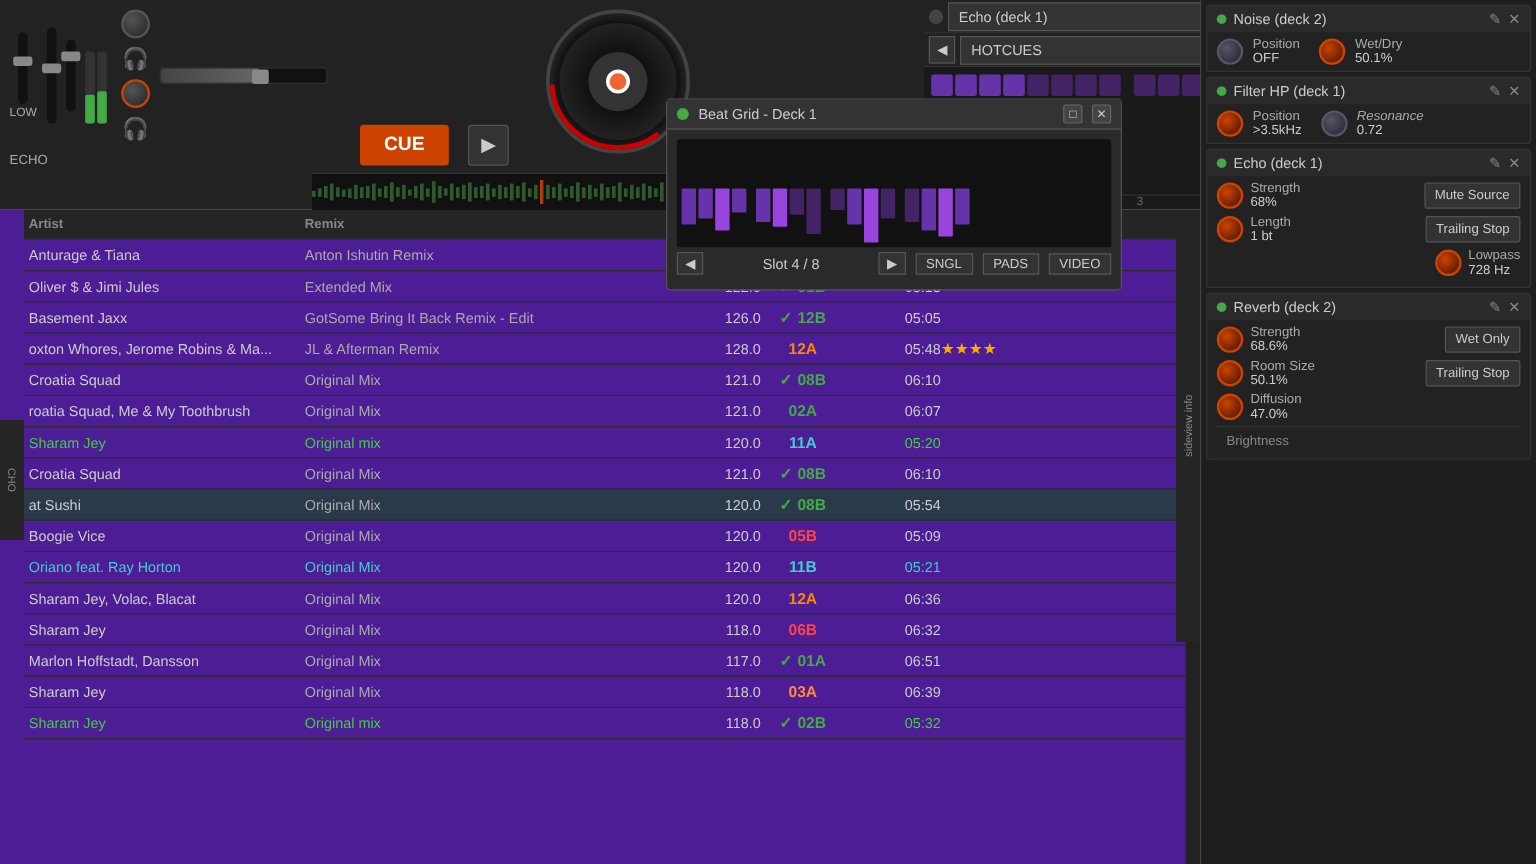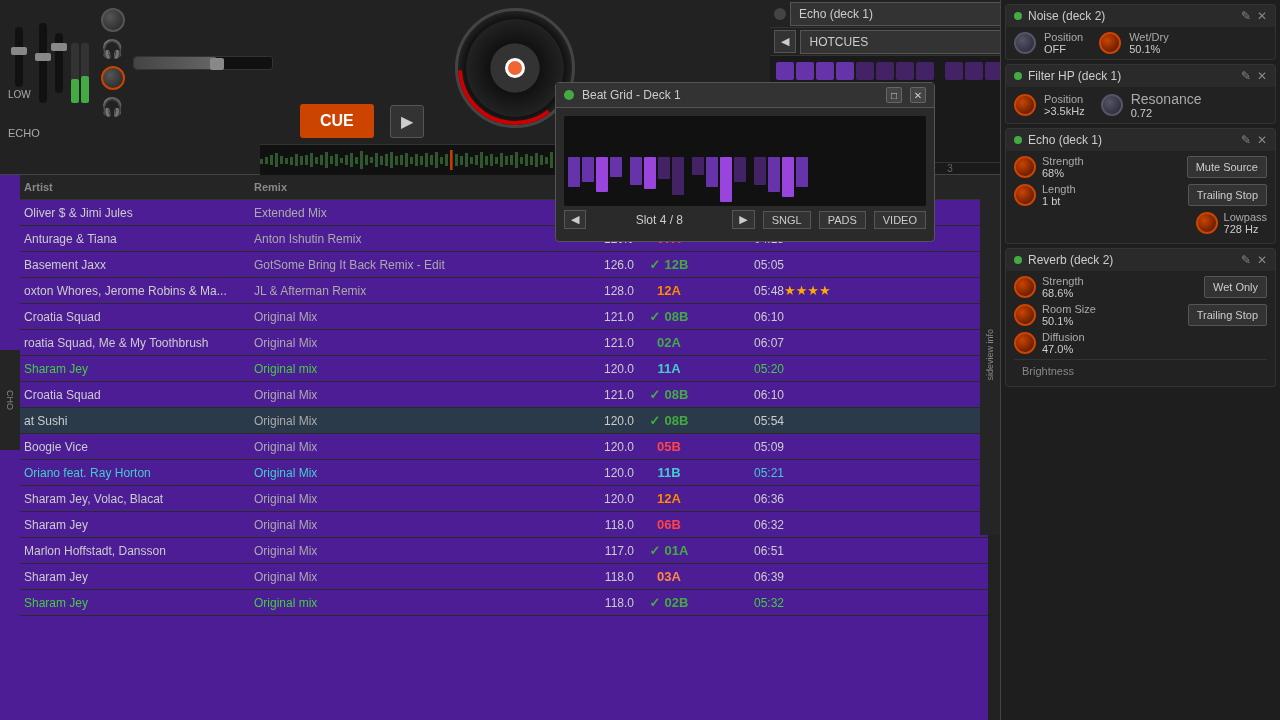"Resonance" div { font-size: 14px -> 11px; font-style: none -> italic }
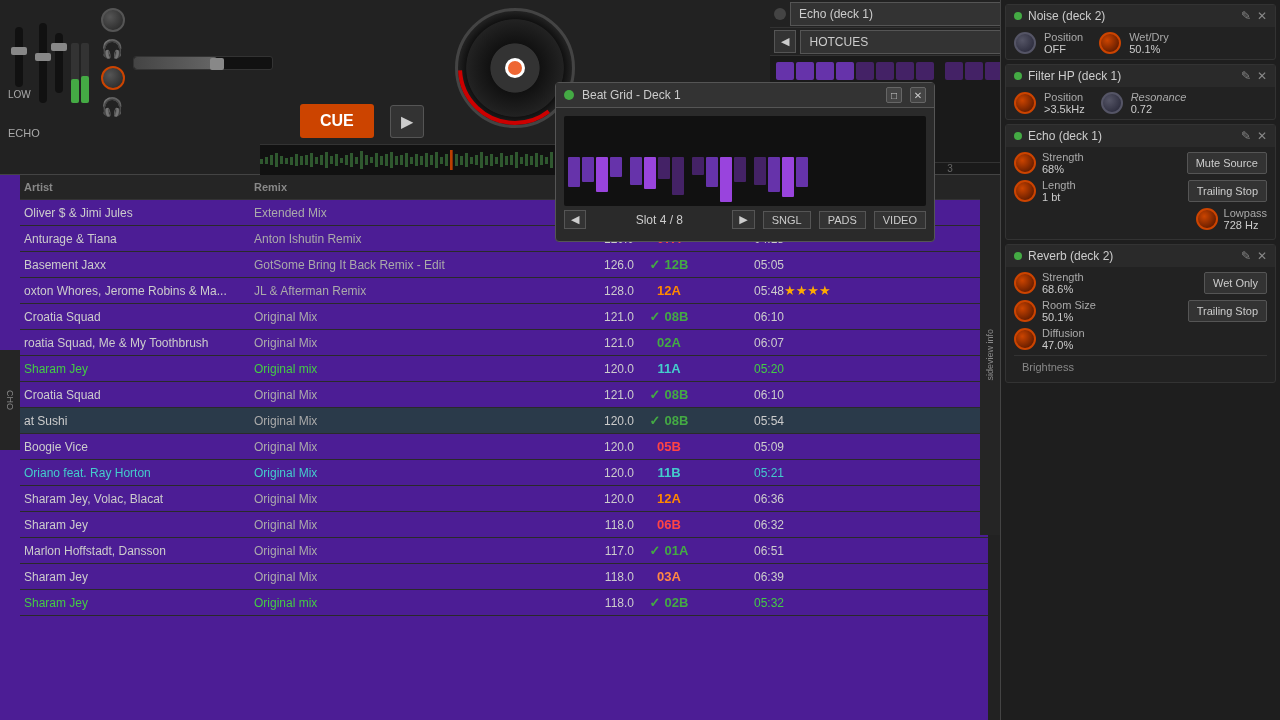"Oliver $ & Jimi Jules" div.track-row { order: before "Anturage & Tiana" -> after "Anturage & Tiana" }
